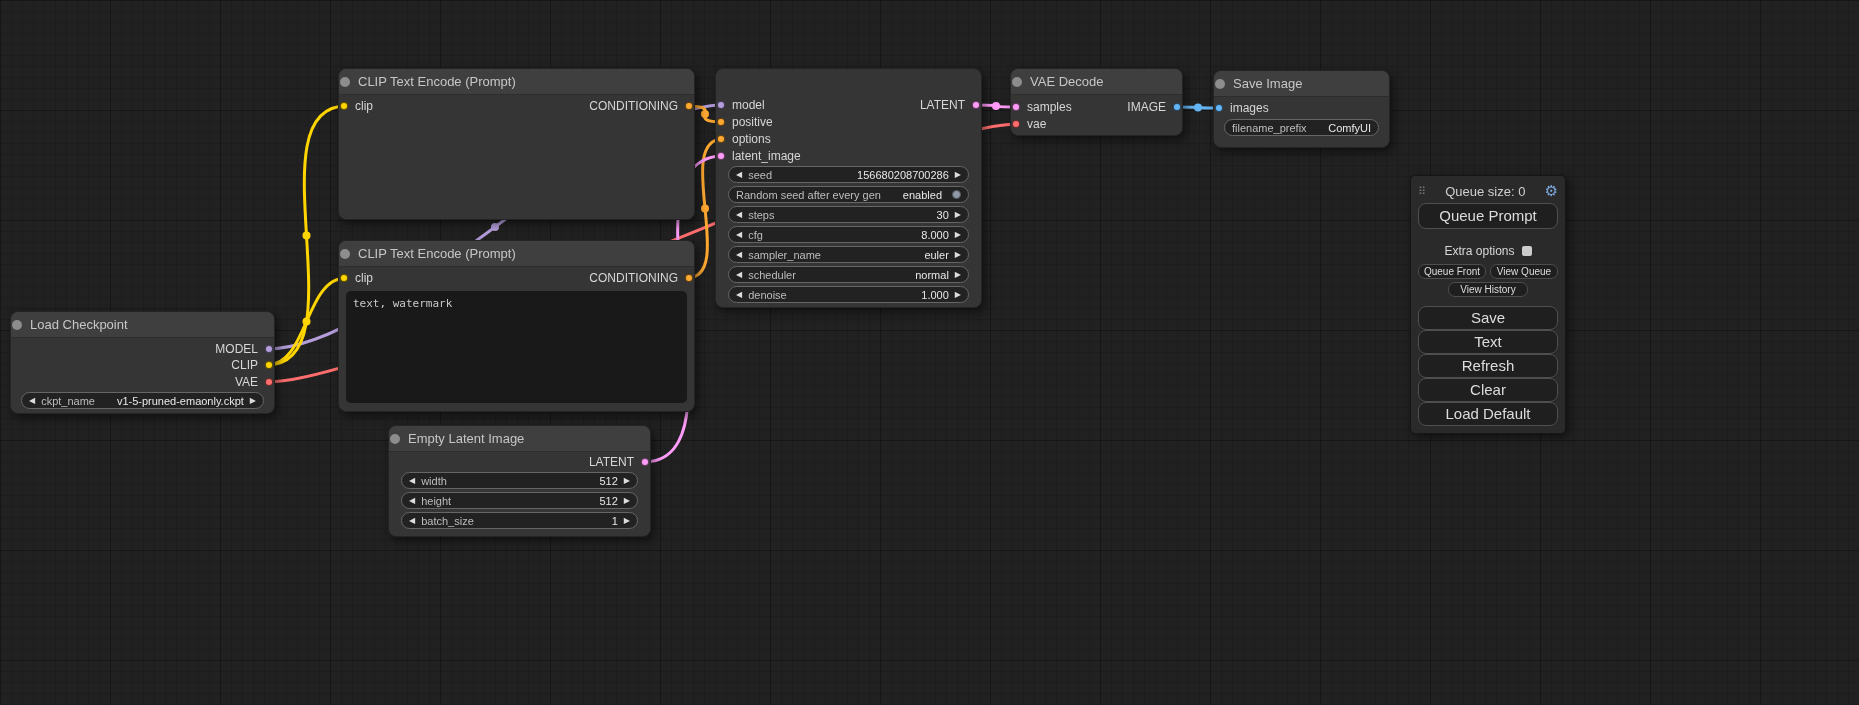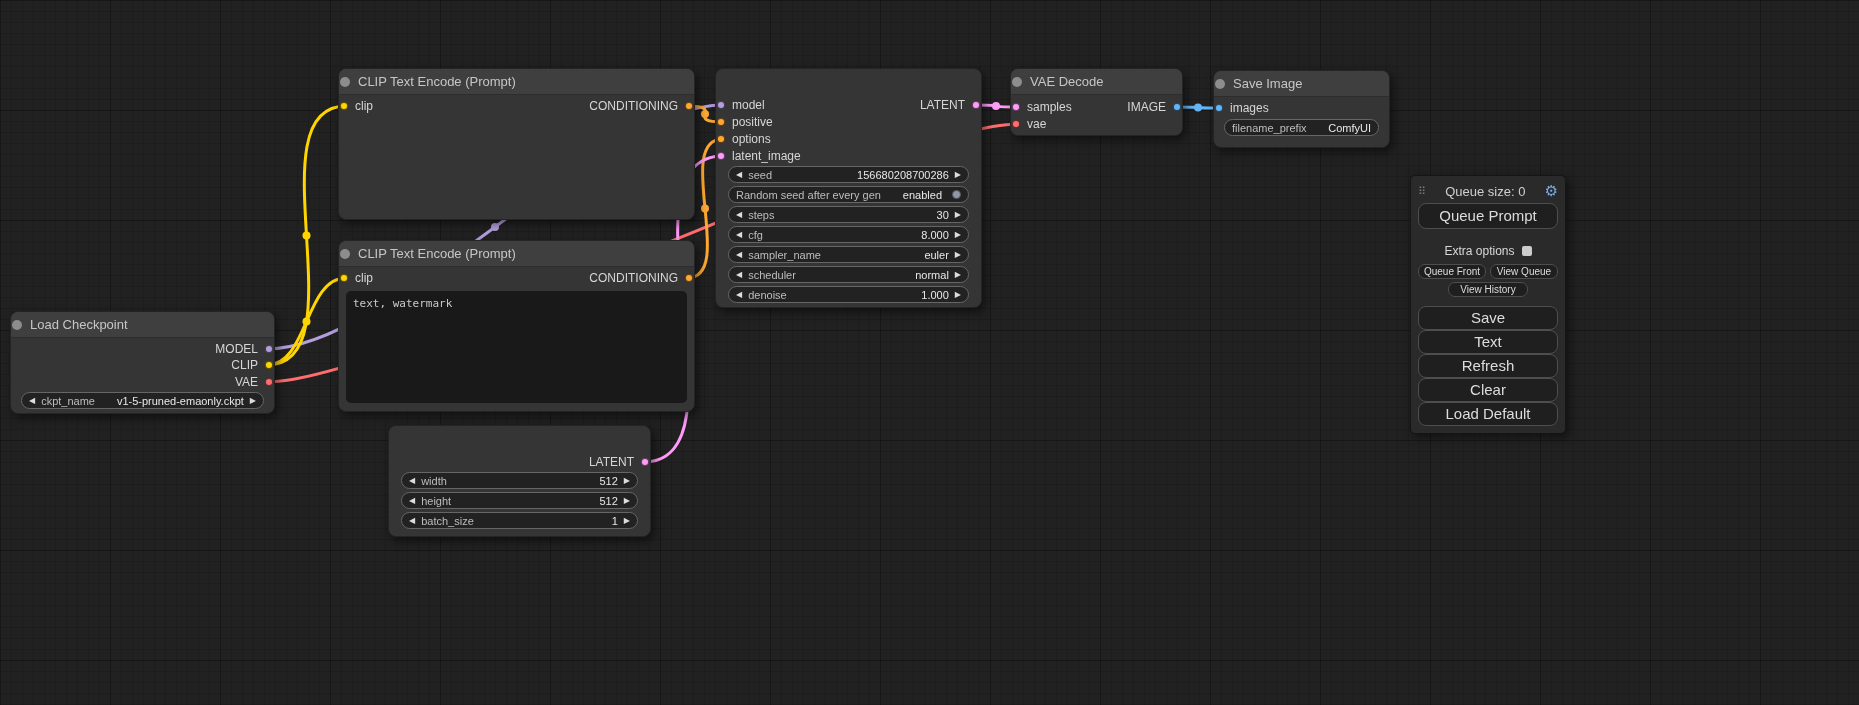"Empty Latent Image" div.nhead { html: none -> <div> <span></span> <span>Empty Latent Image</span> </div> }
